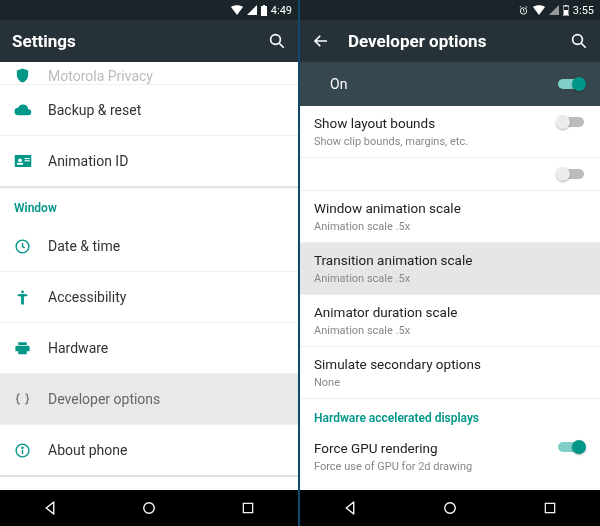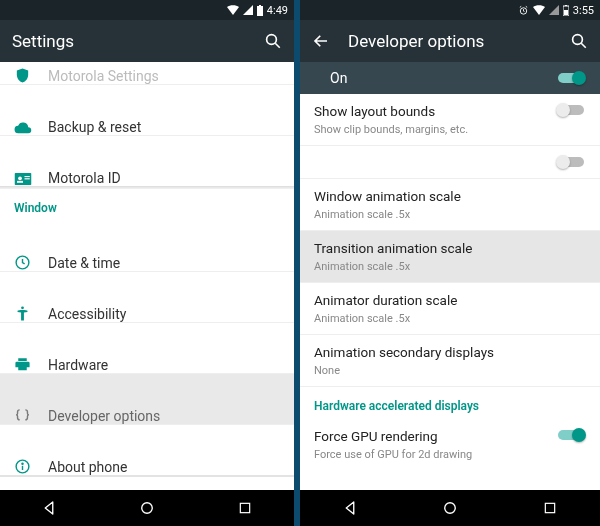"4:49" .phone.left { border-right: 6px solid #0c4a6e -> 2px solid #0c4a6e }
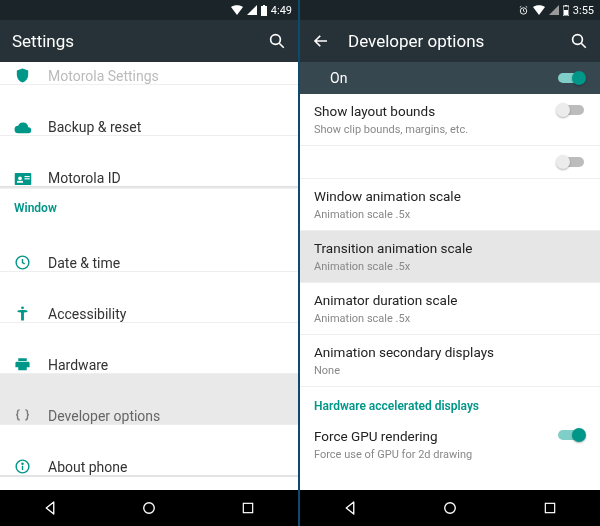"Settings" .appbar .title { font-weight: 400 -> 700 }
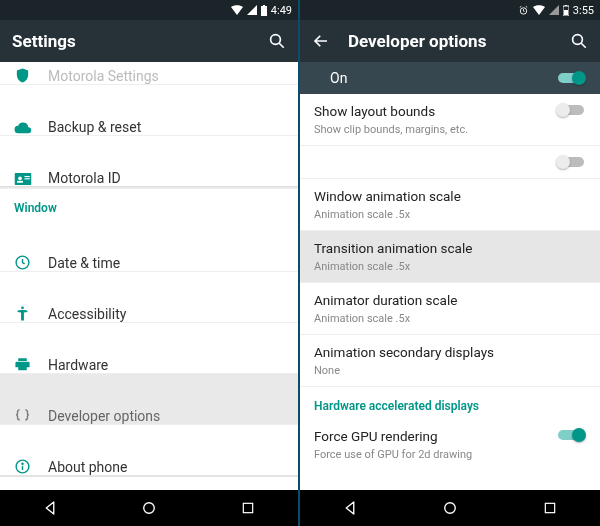"Motorola Settings" span.label { text: Settings -> Privacy }
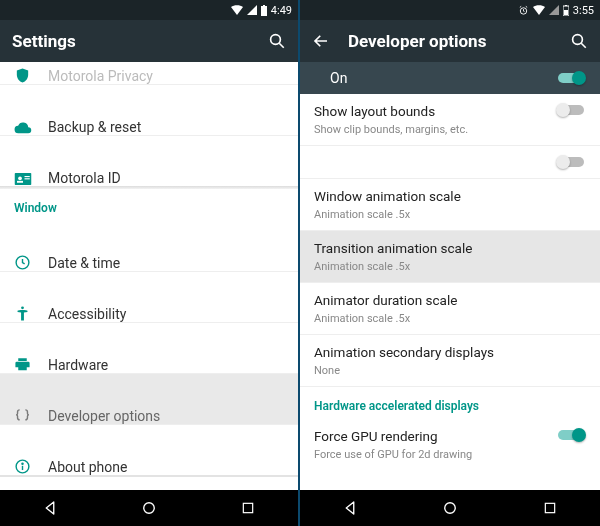"On" .toggle-header { height: 32px -> 44px }
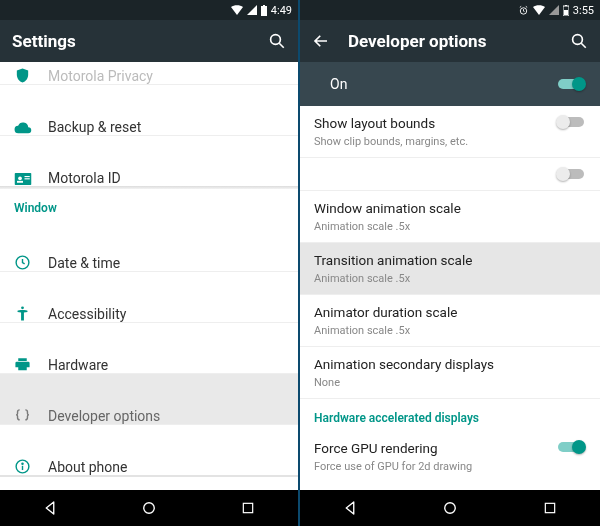"Backup & reset" .row { align-items: flex-end -> center }
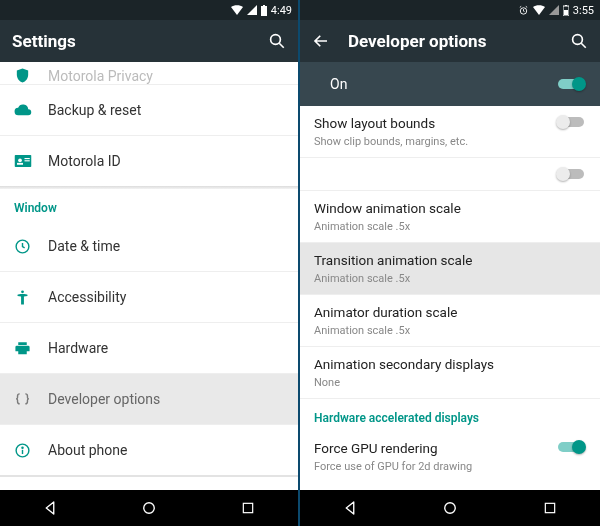"Motorola ID" span.label { text: Motorola -> Animation }
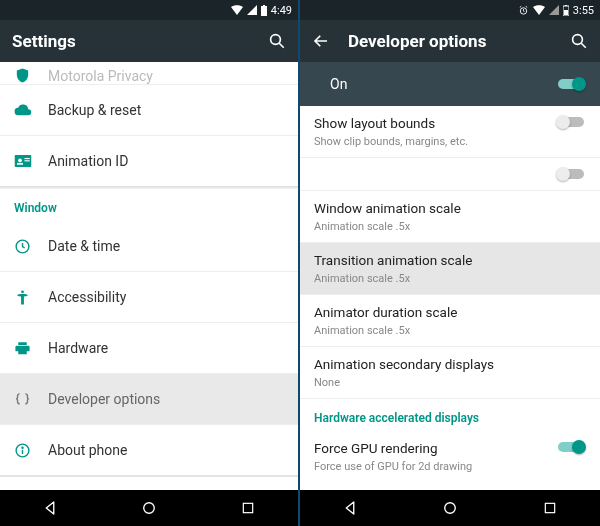"Animation secondary displays" div.ptitle { text: Animation secondary displays -> Simulate secondary options }
